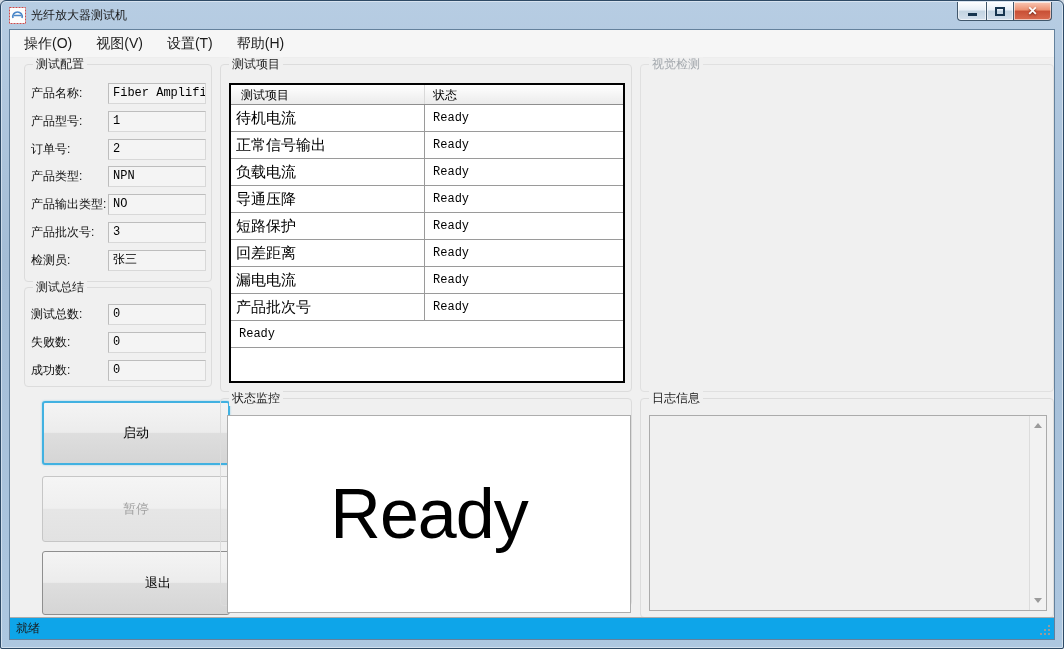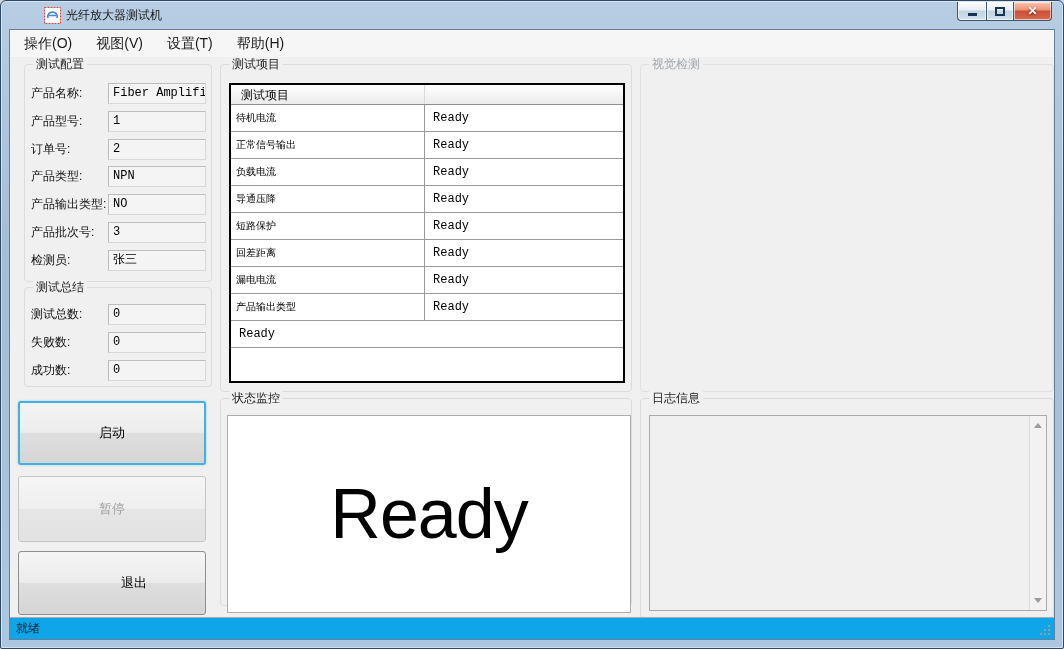"光纤放大器测试机" .titlebar { margin-left: 35px -> none }
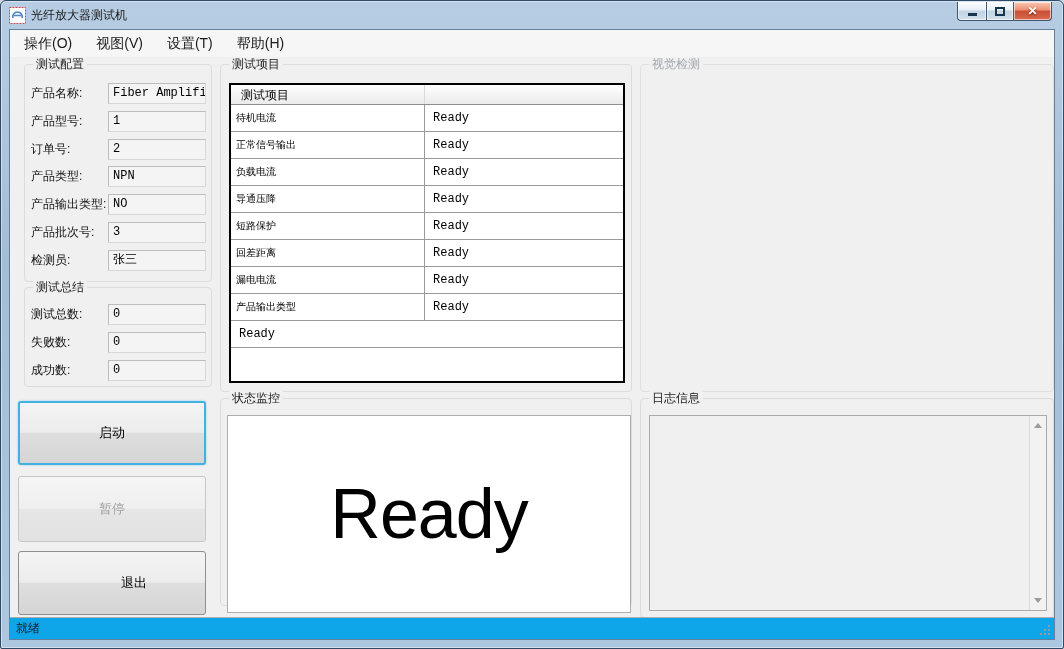"状态" span.th { html: none -> <span>状态</span> }
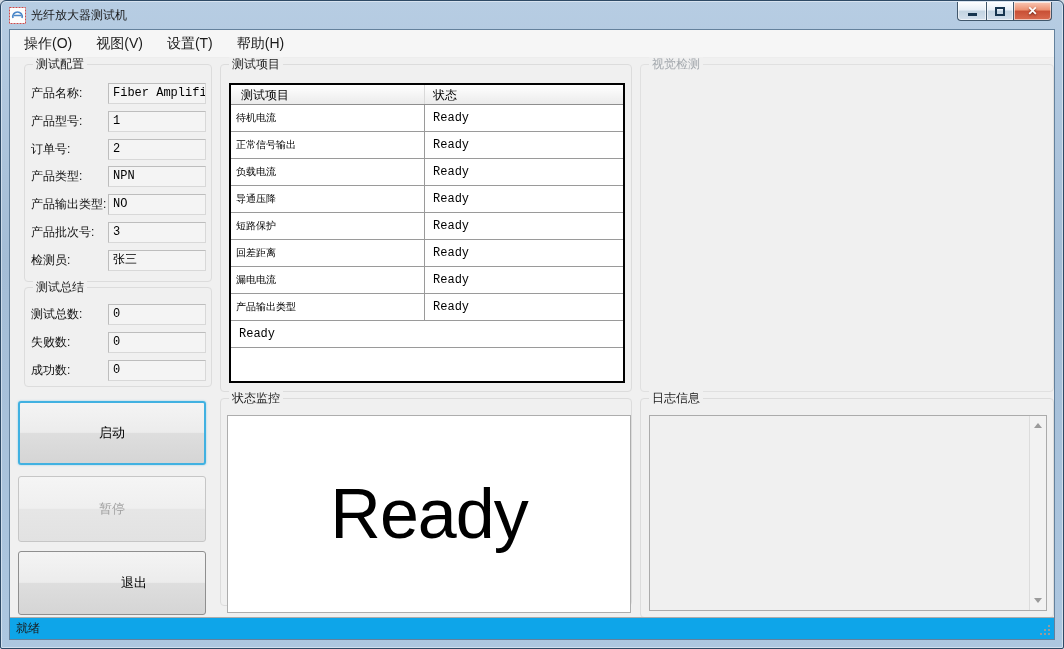"待机电流" .td.c1 { font-size: 10px -> 15px }
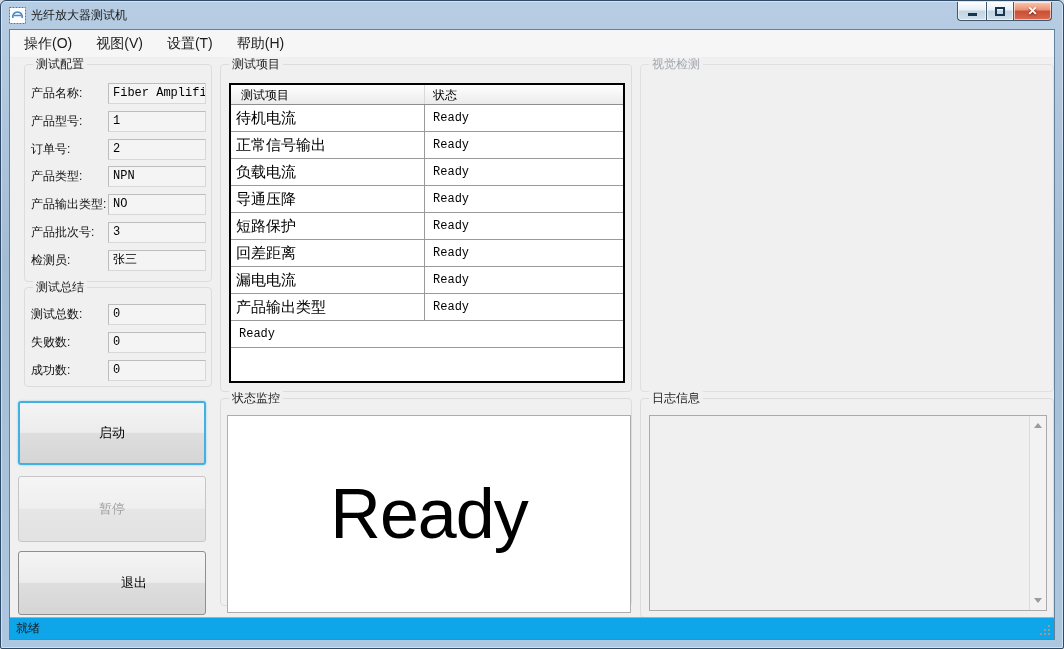"产品输出类型" span.td { text: 输出类型 -> 批次号 }
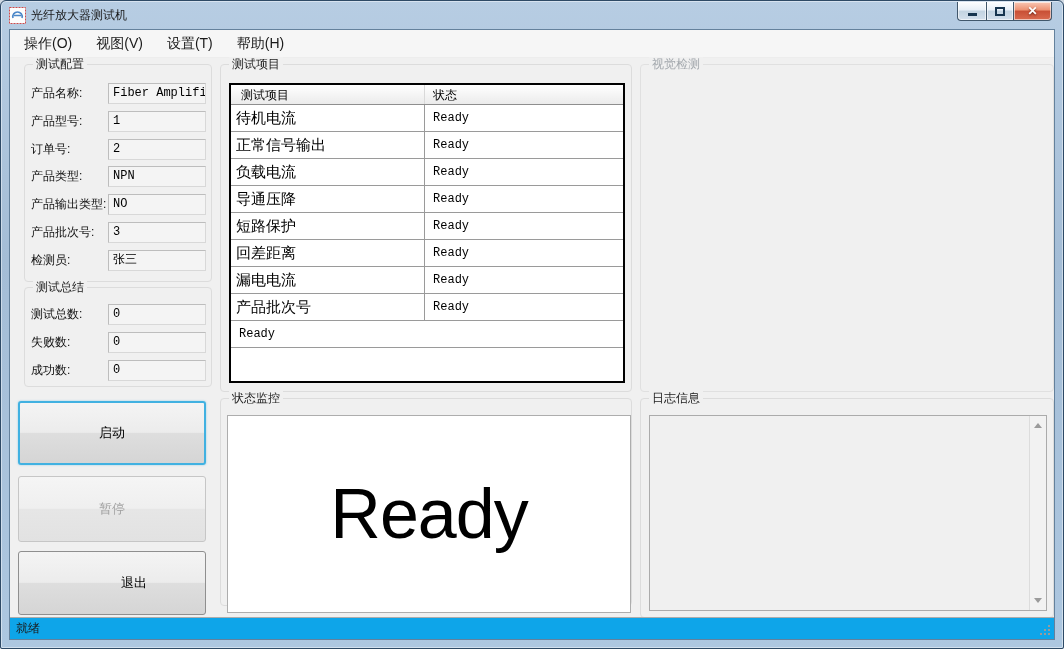"启动" .act-btn { left: 8px -> 32px }
